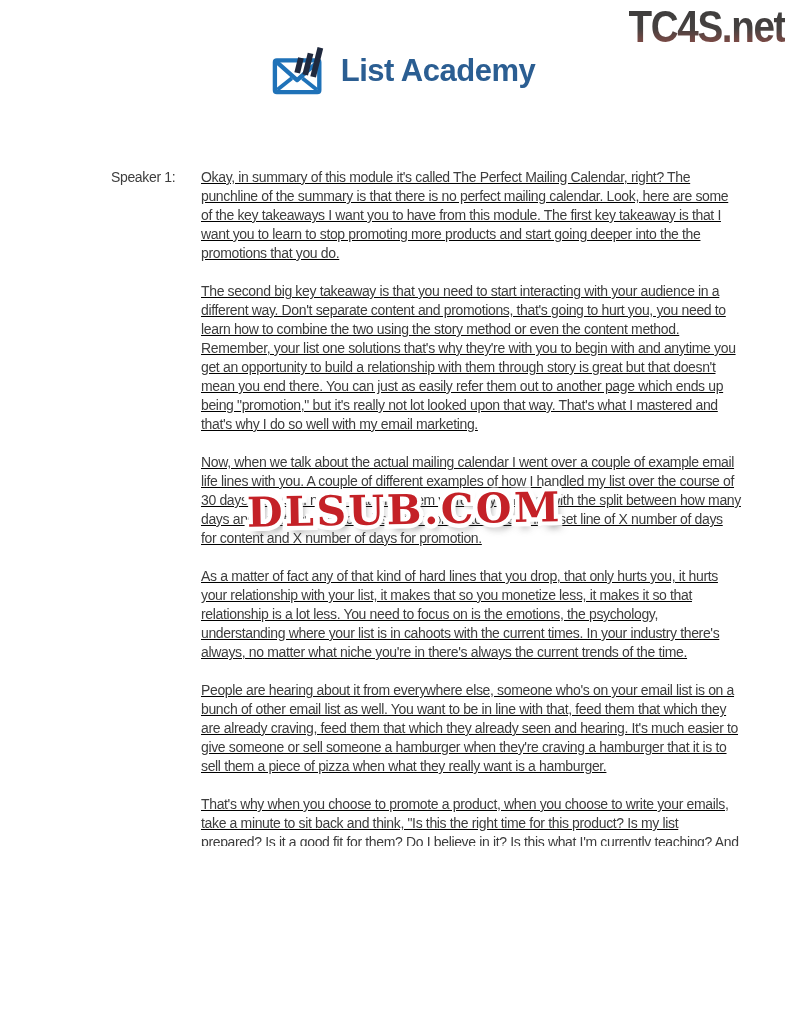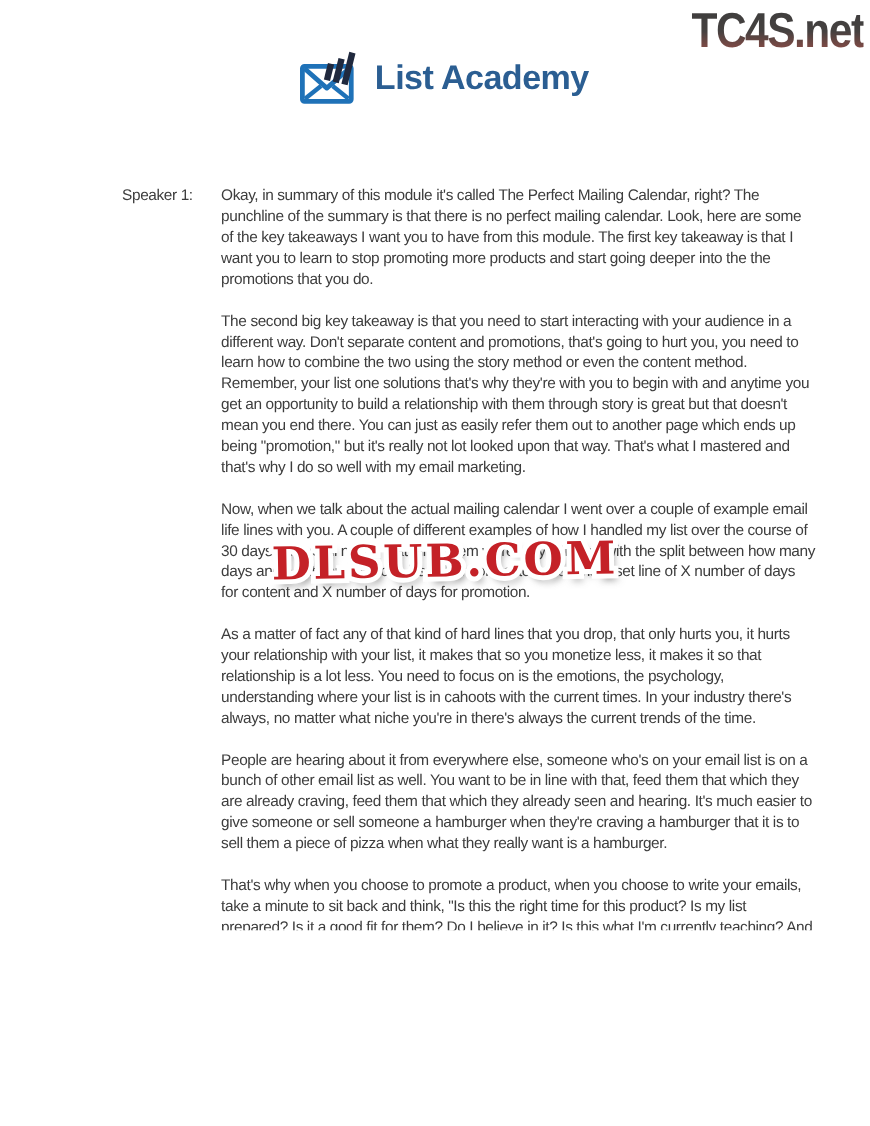"Okay, in summary of this" .para-col { text-decoration: none -> underline }
